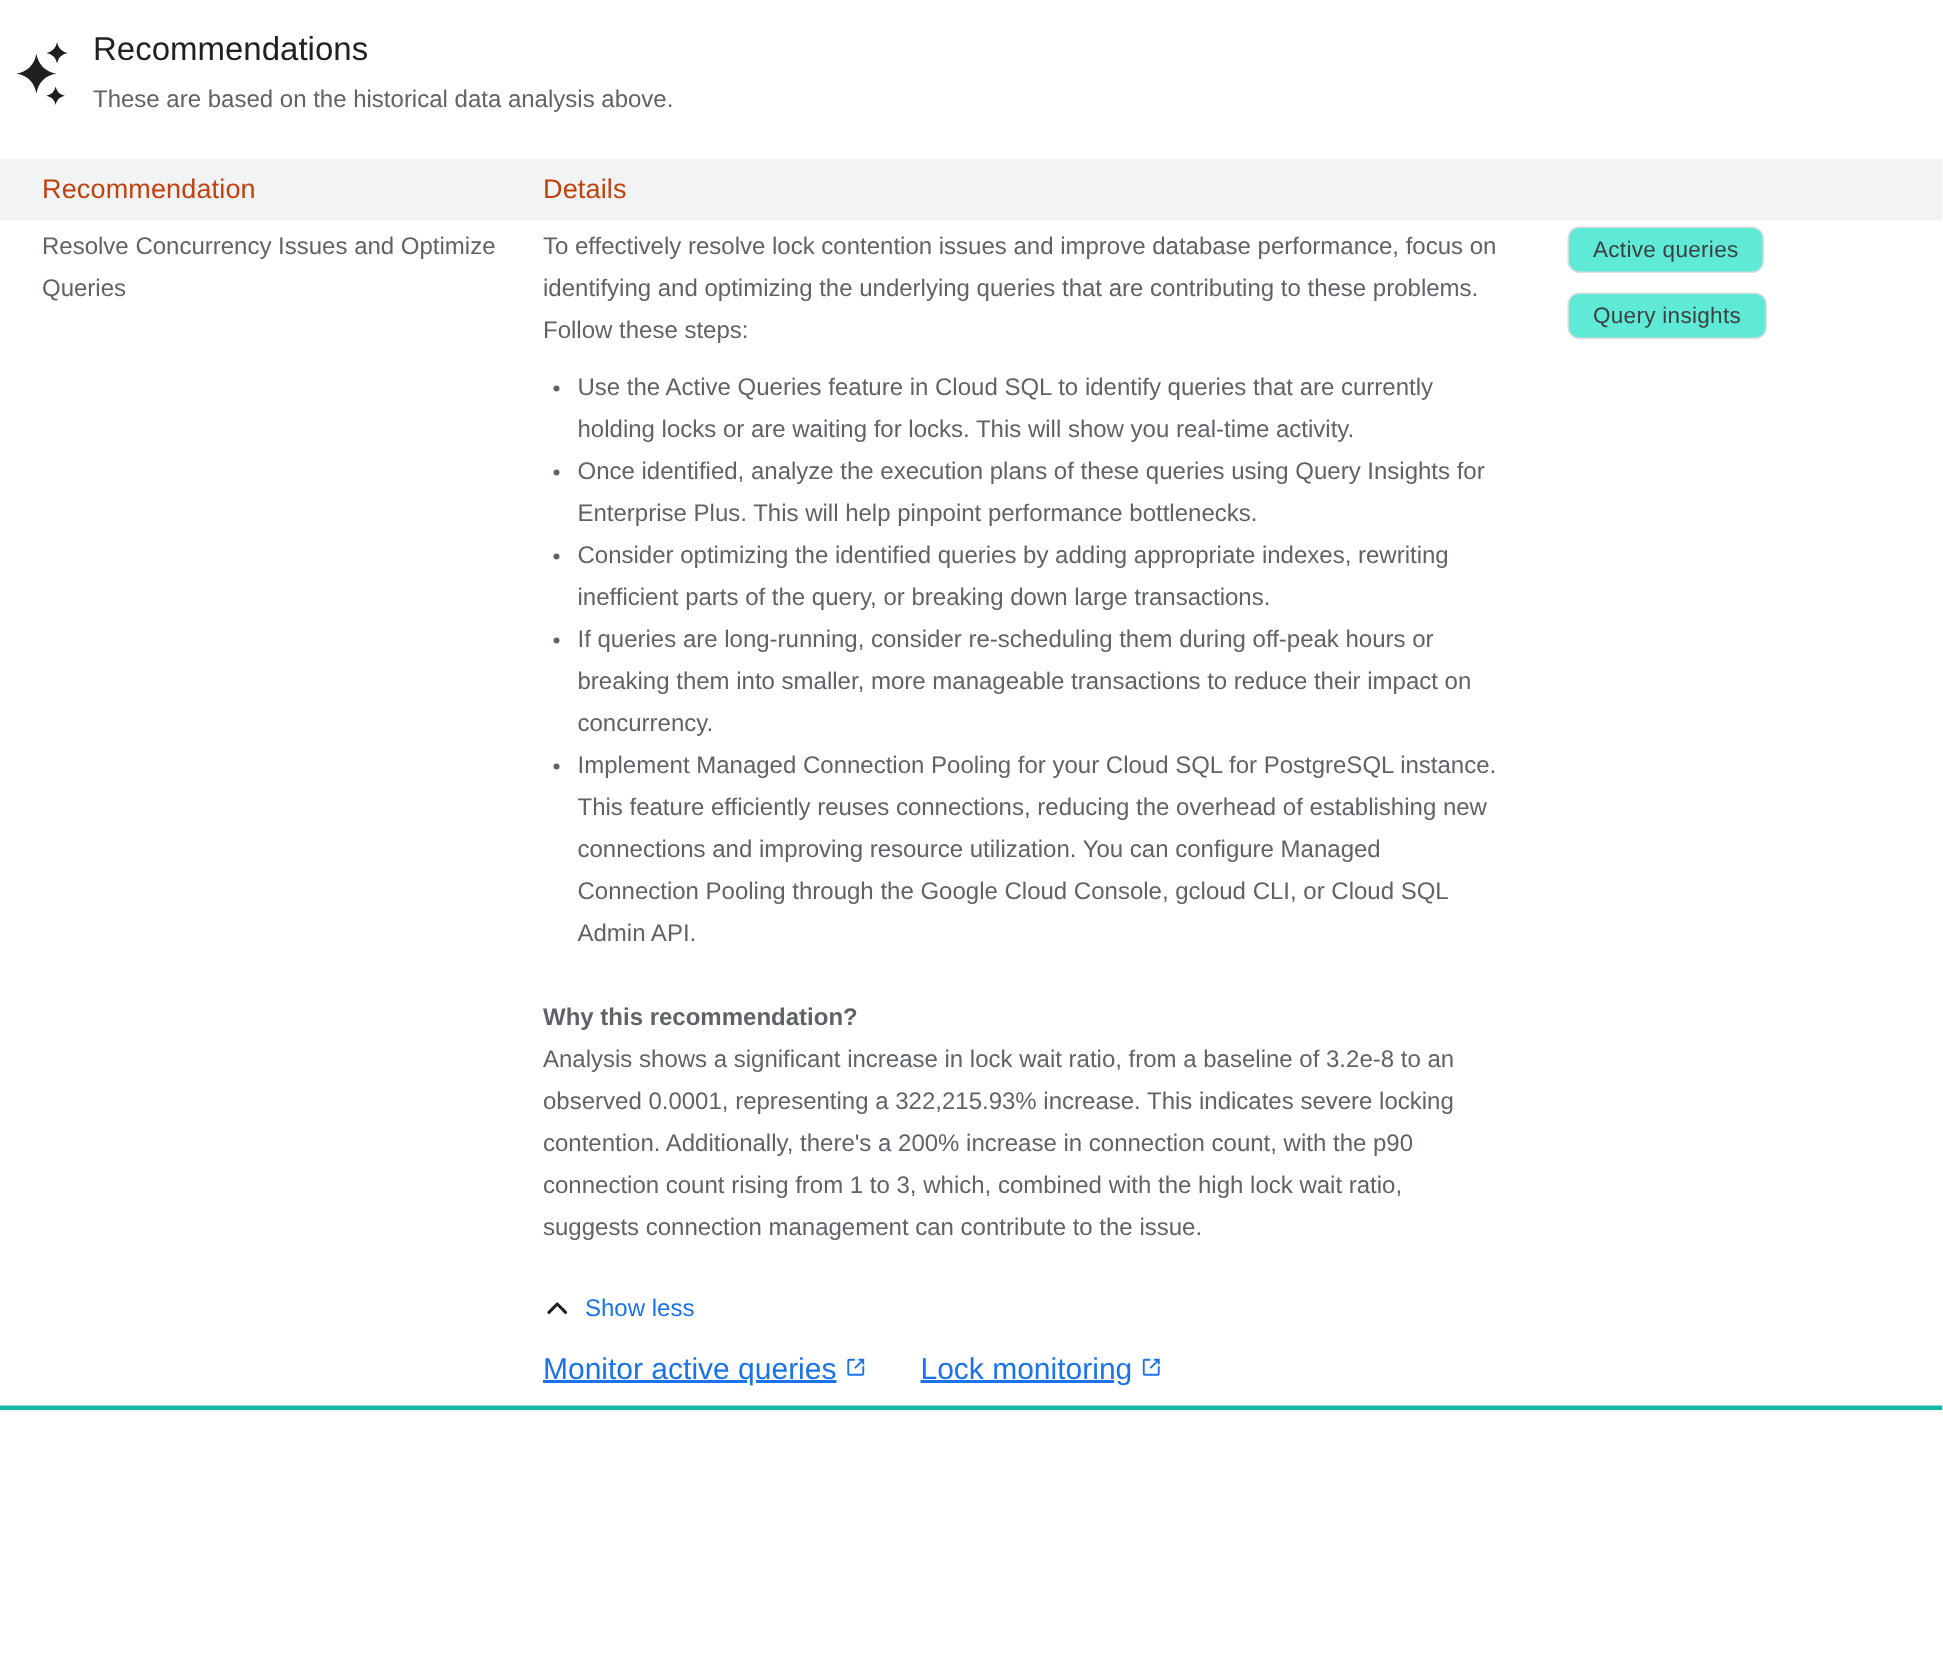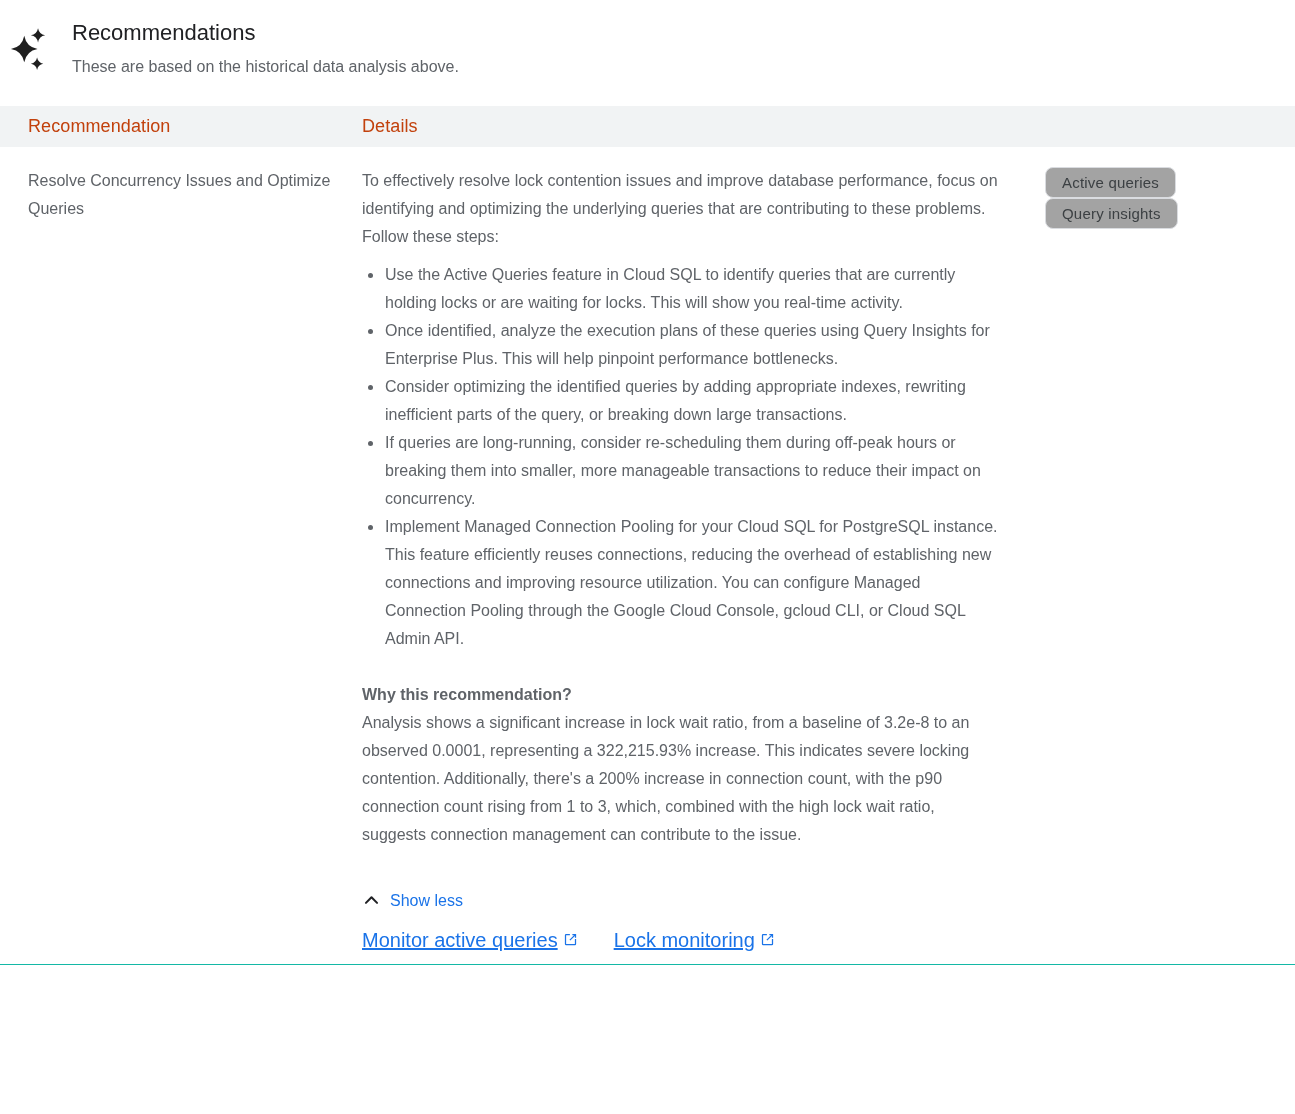"Recommendations" .page-header { gap: 24px -> 14px }
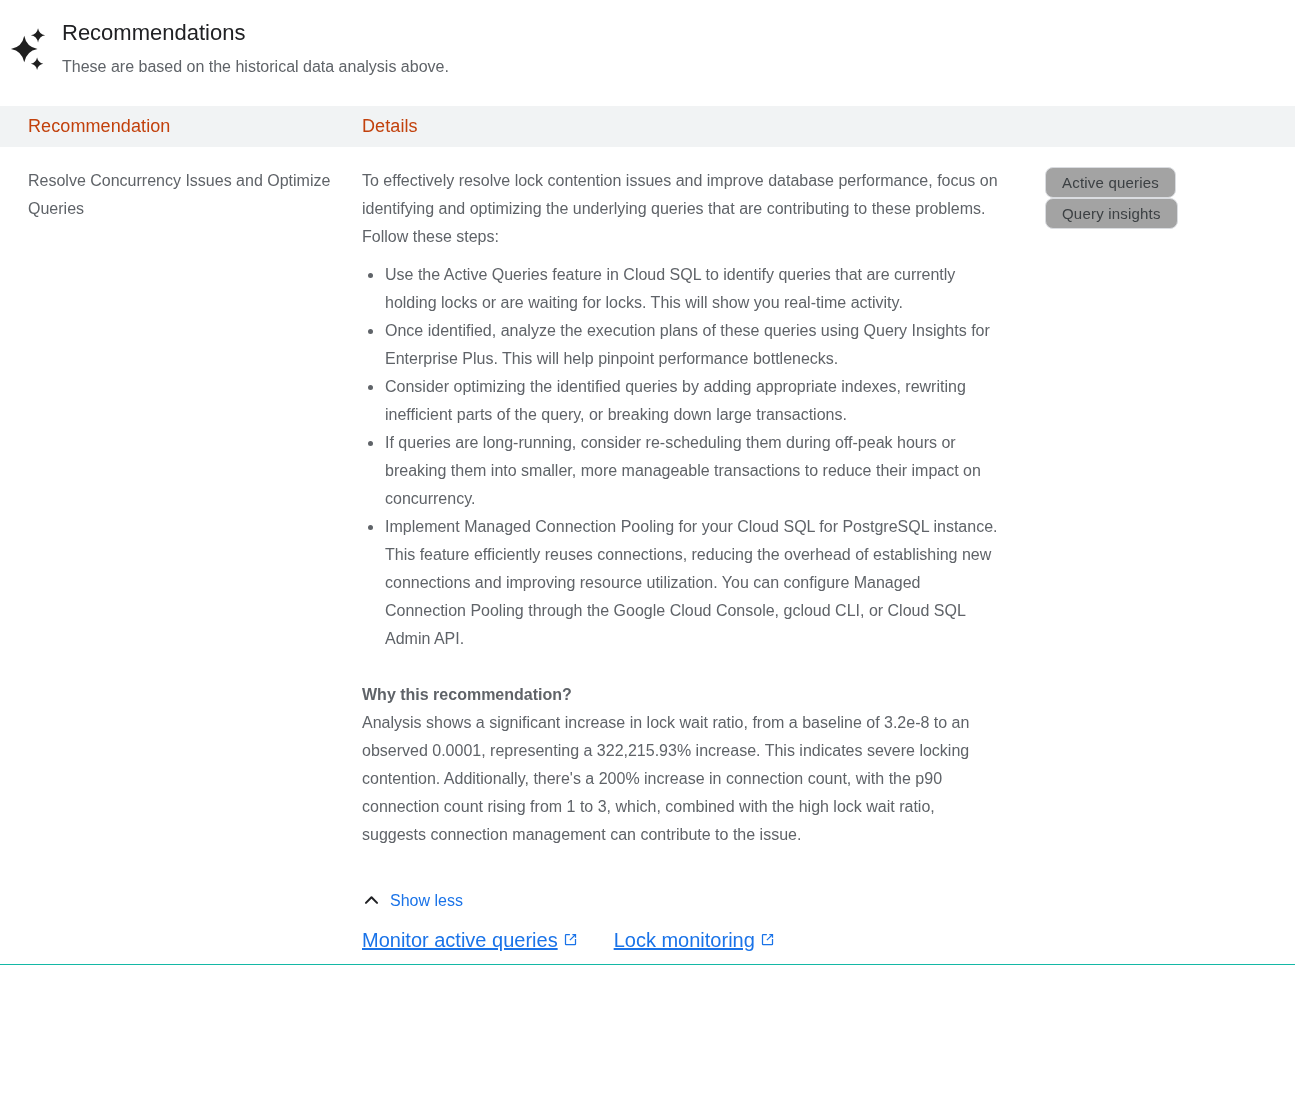"Resolve Concurrency Issues and Optimize" .trow { border-bottom: 1px solid #14b8a6 -> 3px solid #14b8a6; padding-top: 20px -> 4px }
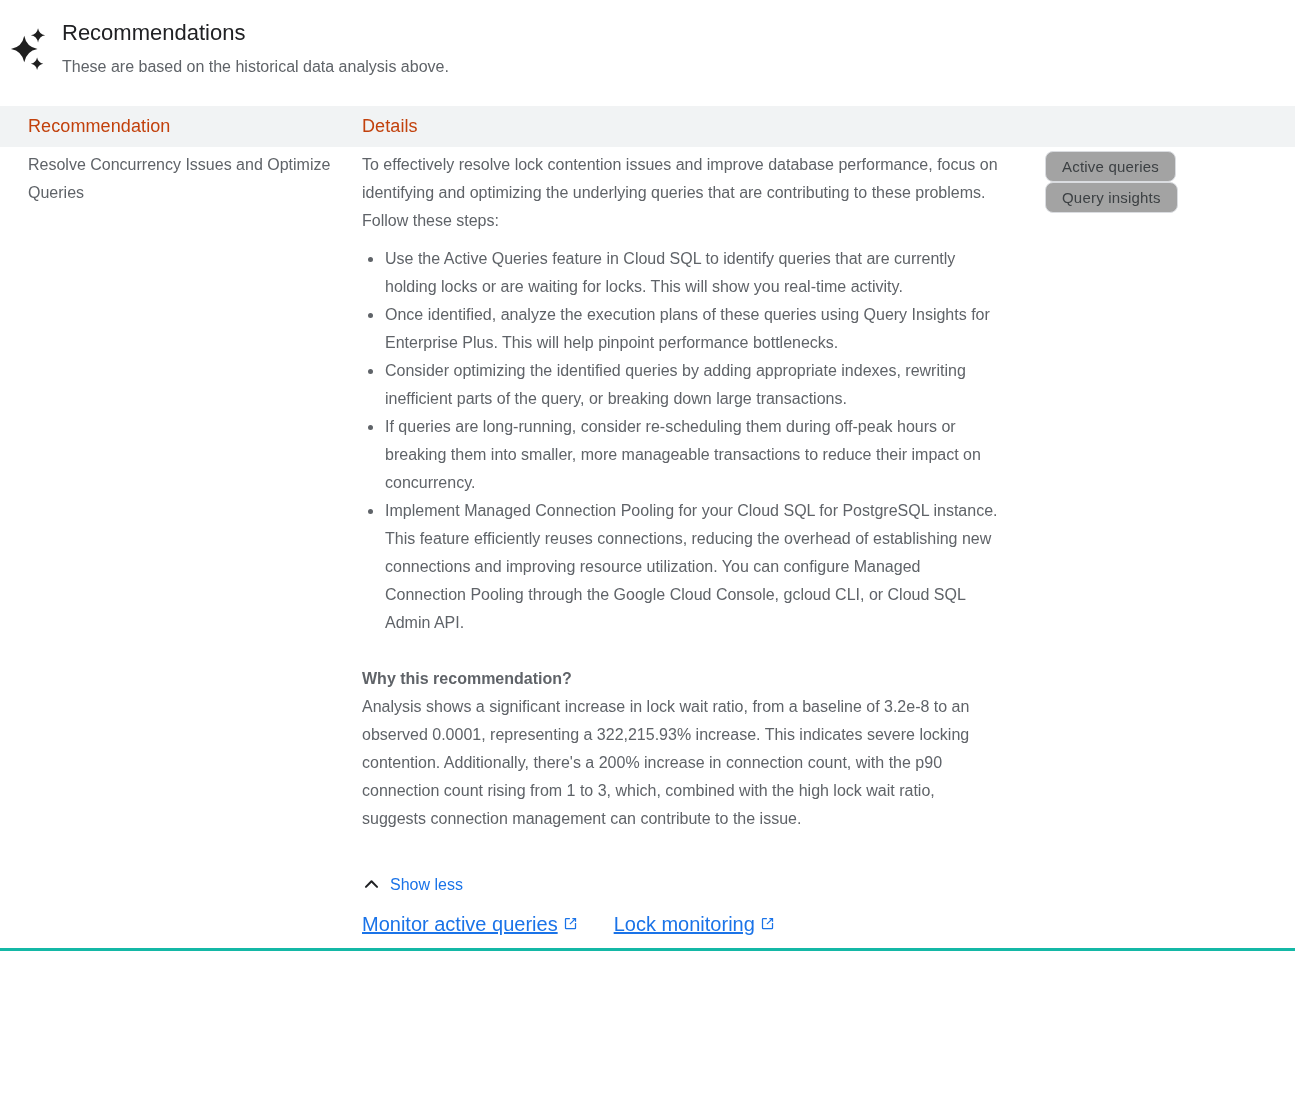"Active queries" .chip-btn { background: #a3a3a3 -> #5eead4; margin-bottom: none -> 13px }
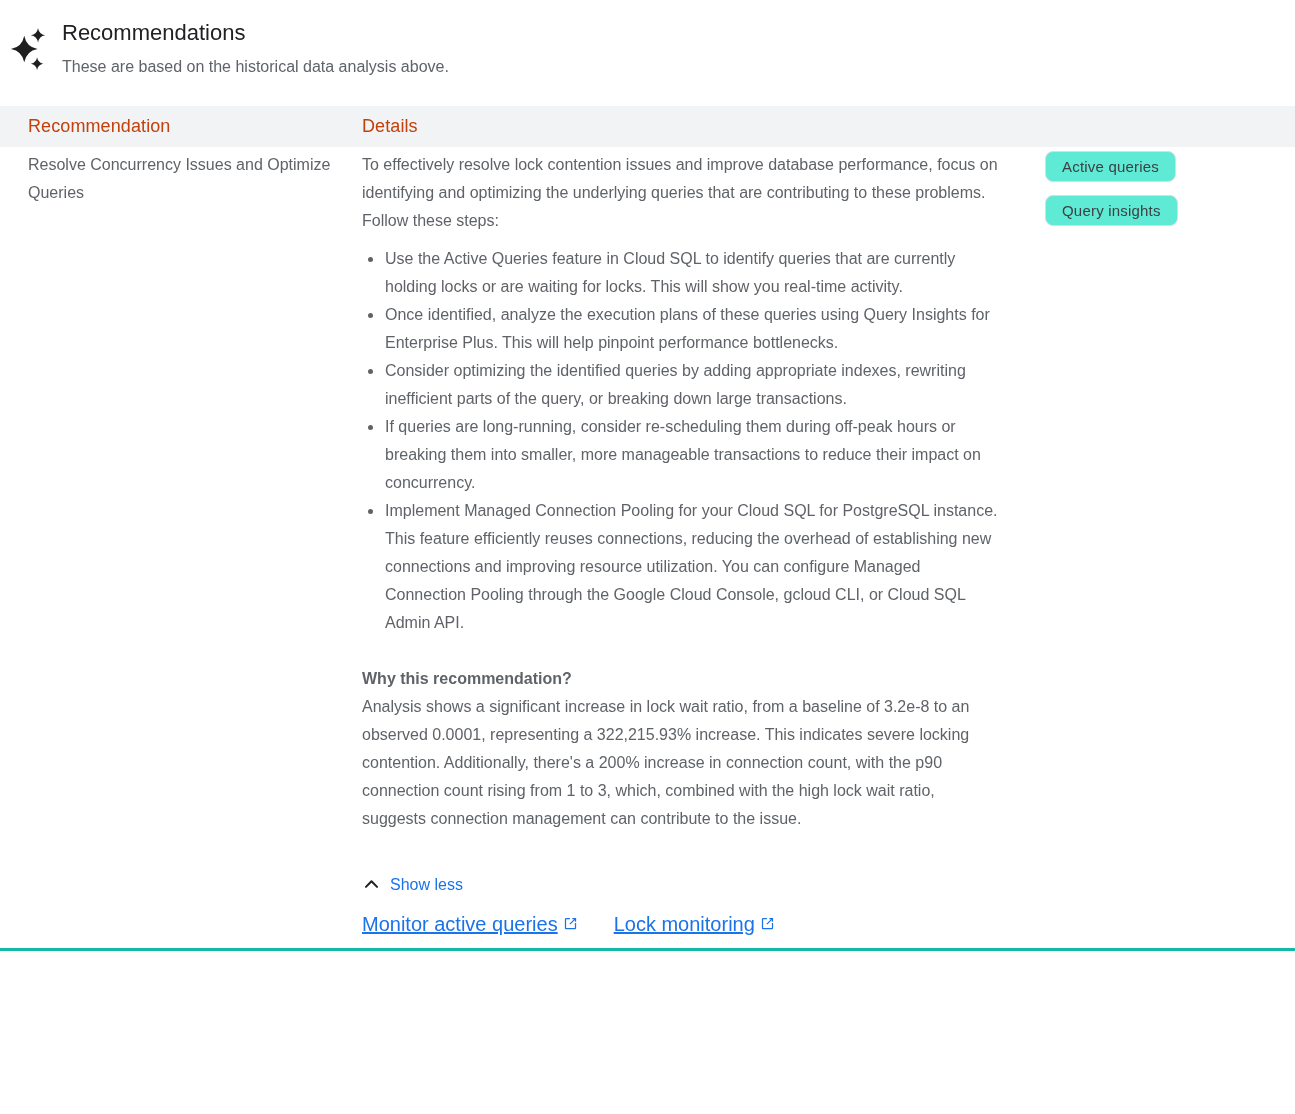"Show less" .show-less { margin-top: 42px -> 30px }
